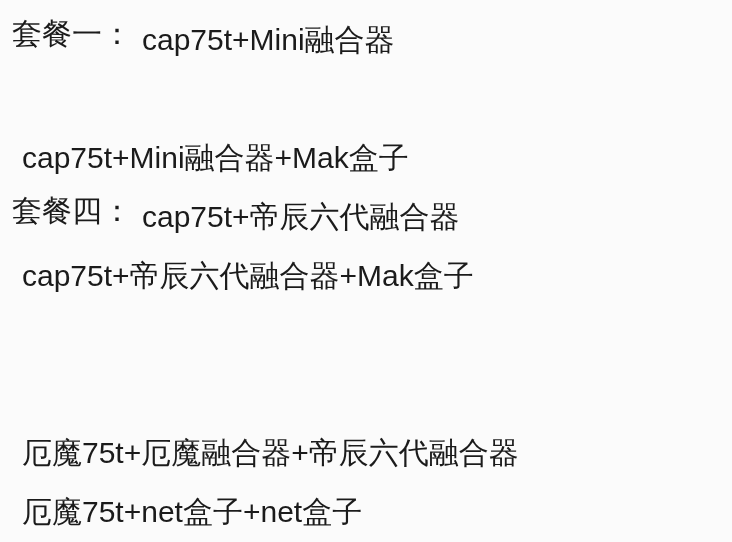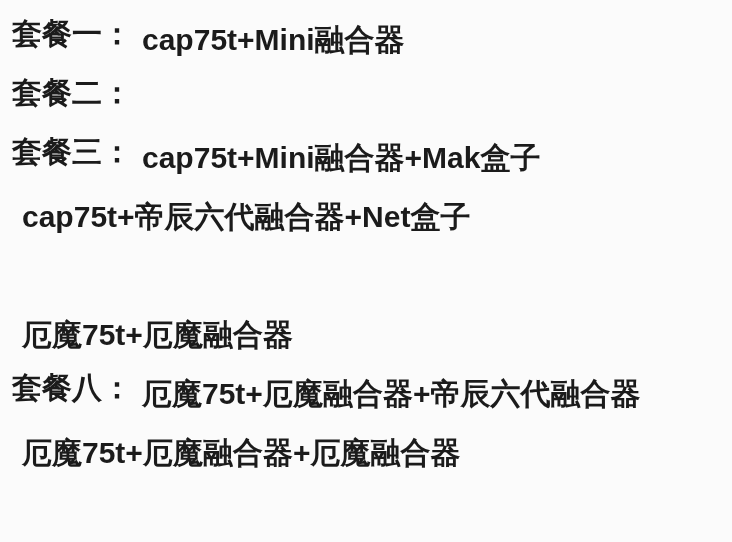"套餐一：" .package-row { font-weight: 700 -> 400 }
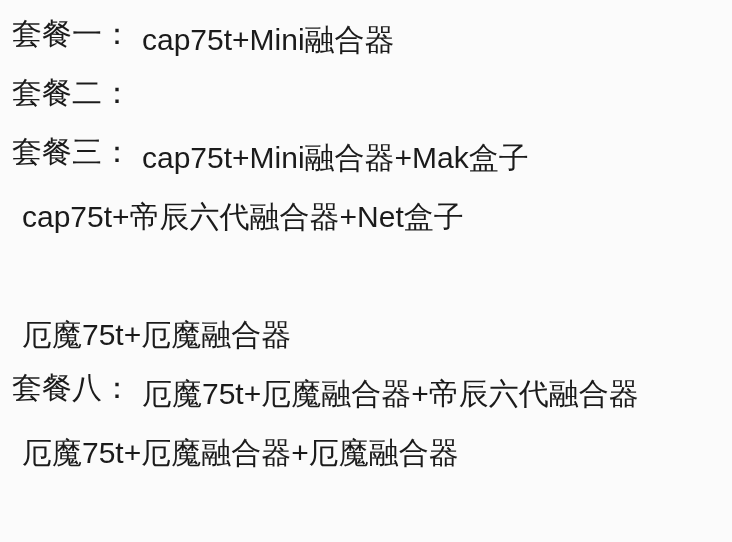"套餐二：" span.package-label { html: <span>套餐二：</span> -> none }
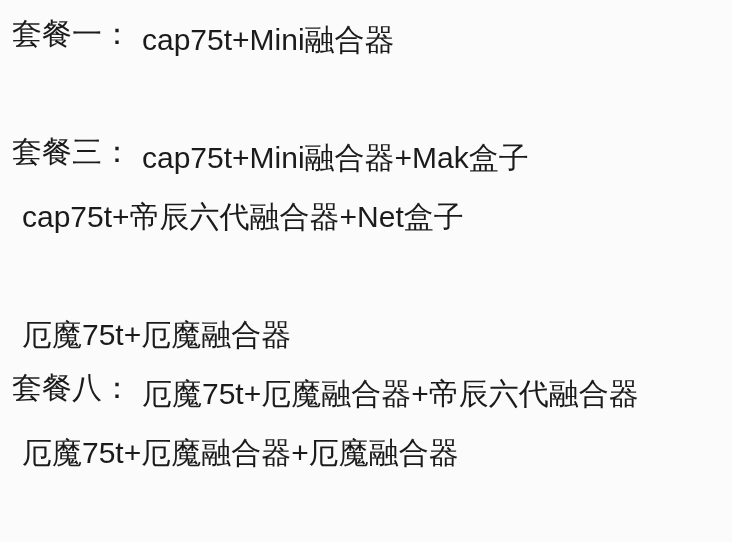"套餐三：" span.package-label { html: <span>套餐三：</span> -> none }
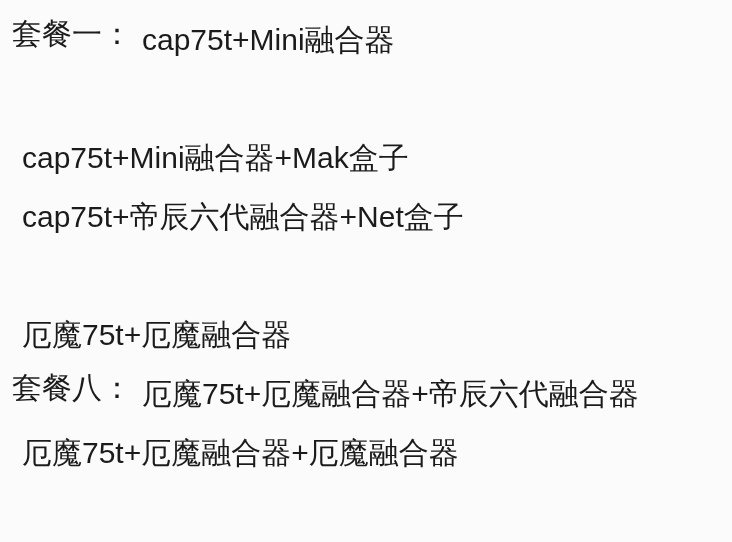"套餐四：" div.package-row { html: none -> <div> <span>套餐四：</span> <span>cap75t+帝辰六代融合器</span> </div> }
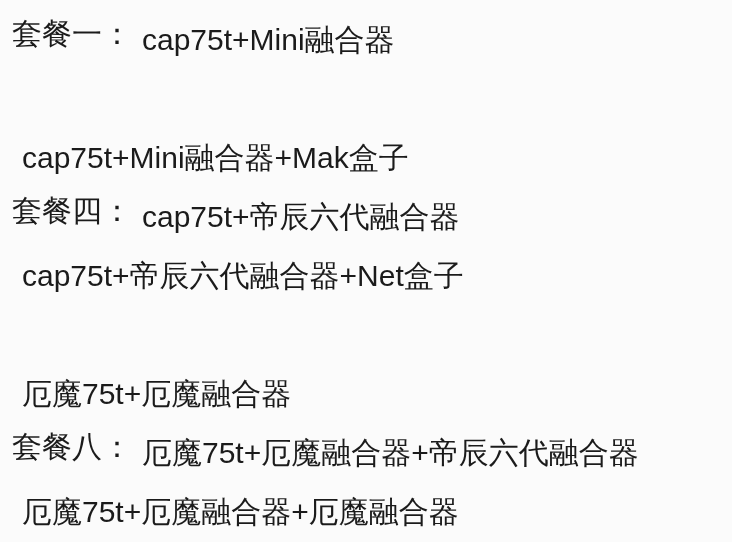"cap75t+帝辰六代融合器+Net盒子" span.package-value { text: +Net -> +Mak }
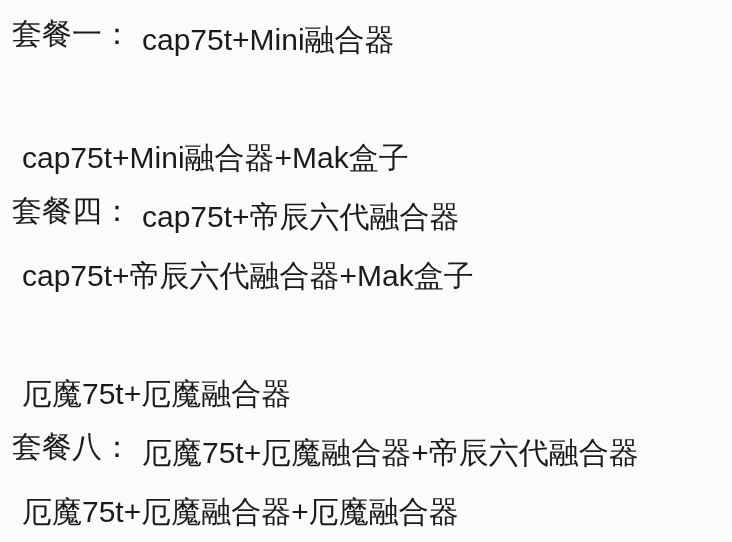"厄魔75t+厄魔融合器" span.package-value { html: <span>厄魔75t+厄魔融合器</span> -> none }
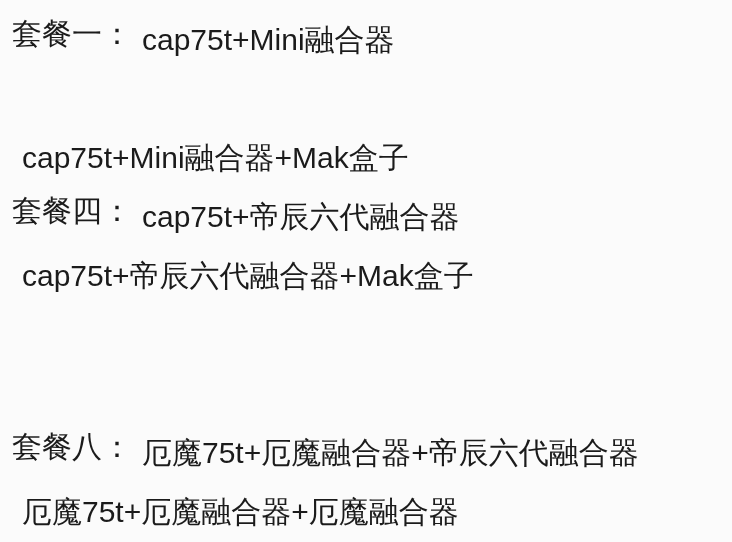"套餐八：" span.package-label { html: <span>套餐八：</span> -> none }
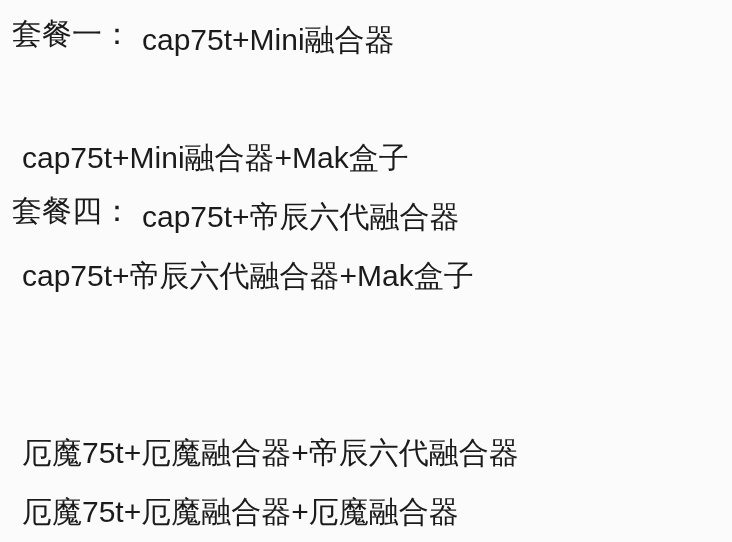"厄魔75t+厄魔融合器+厄魔融合器" span.package-value { text: 75t+厄魔融合器+厄魔融合器 -> 75t+net盒子+net盒子 }
